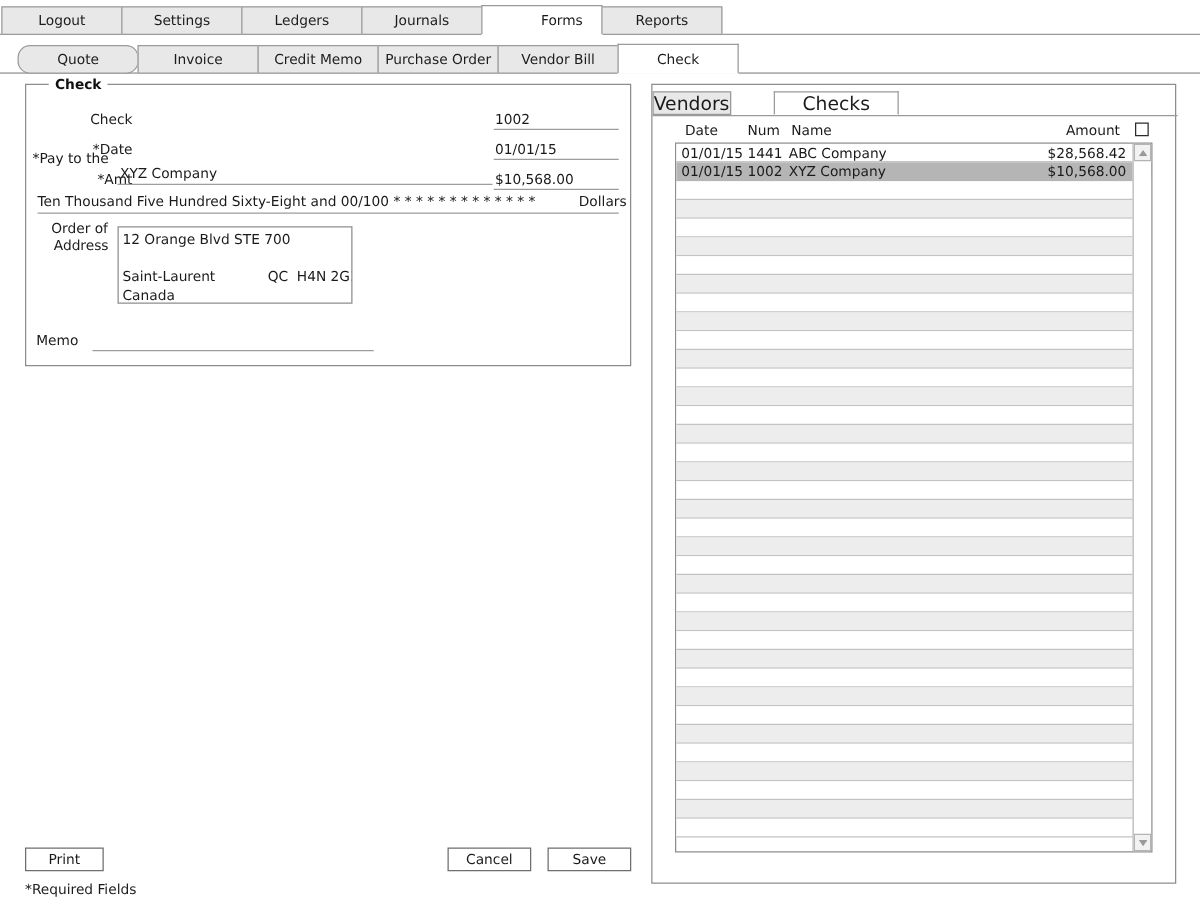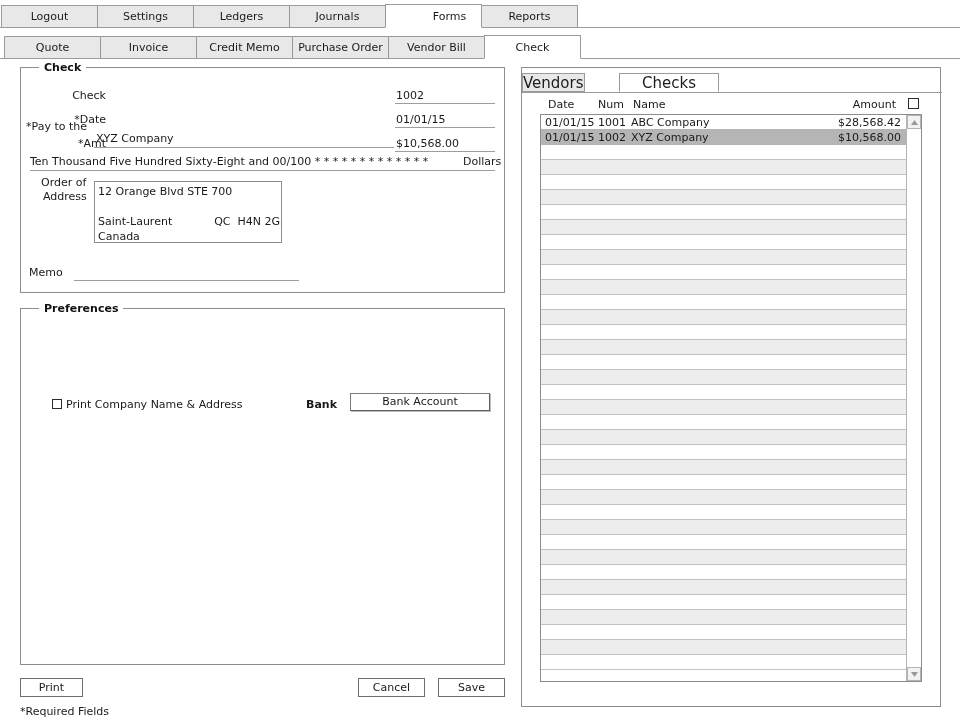"Quote" #tabbar-secondary .tab:nth-child(2) { border-radius: none -> 10px; margin-left: 4px -> 14px }
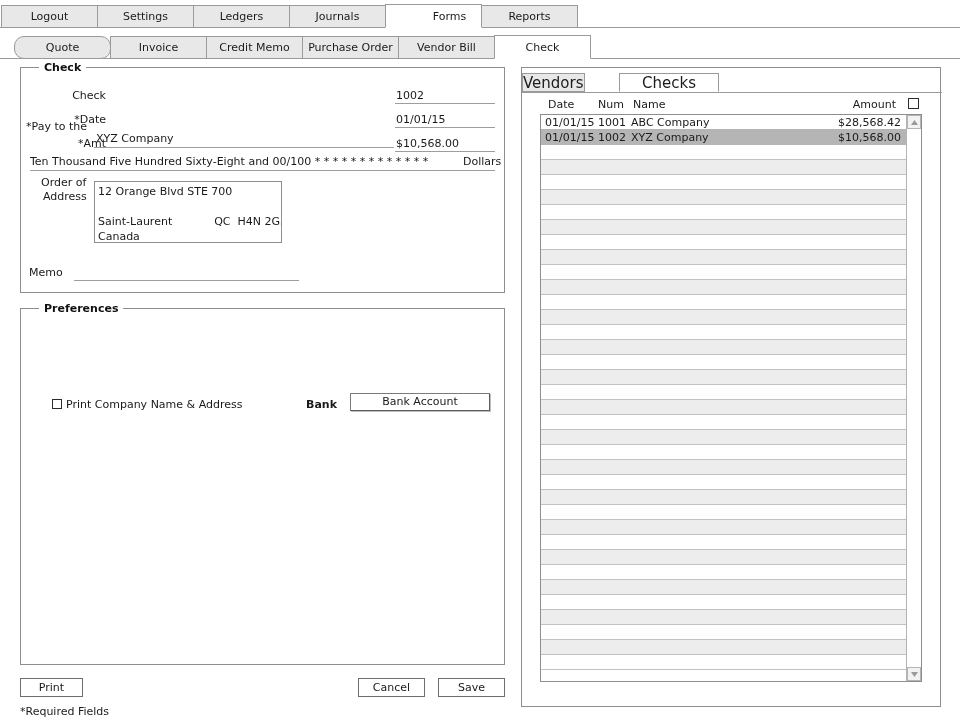"1001" span.c-num { text: 1001 -> 1441 }
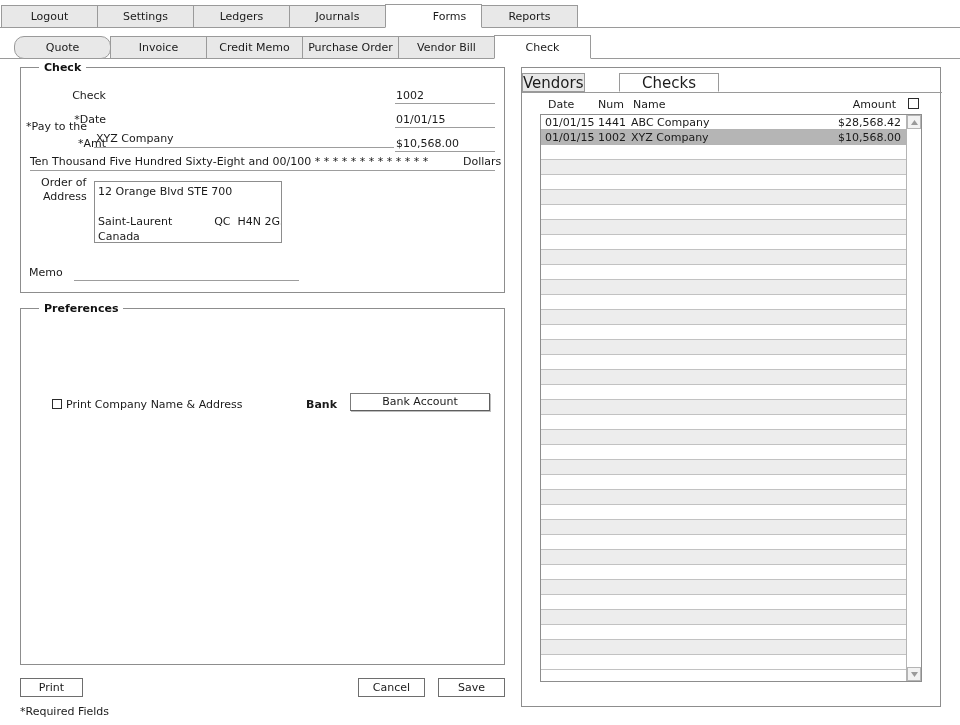"Preferences" div.fieldset { html: <div> <div>Preferences</div> <div></div> <div>Print Company Name &amp; Address</div> <div>Bank</div> <div>Bank Account</div> </div> -> none }
